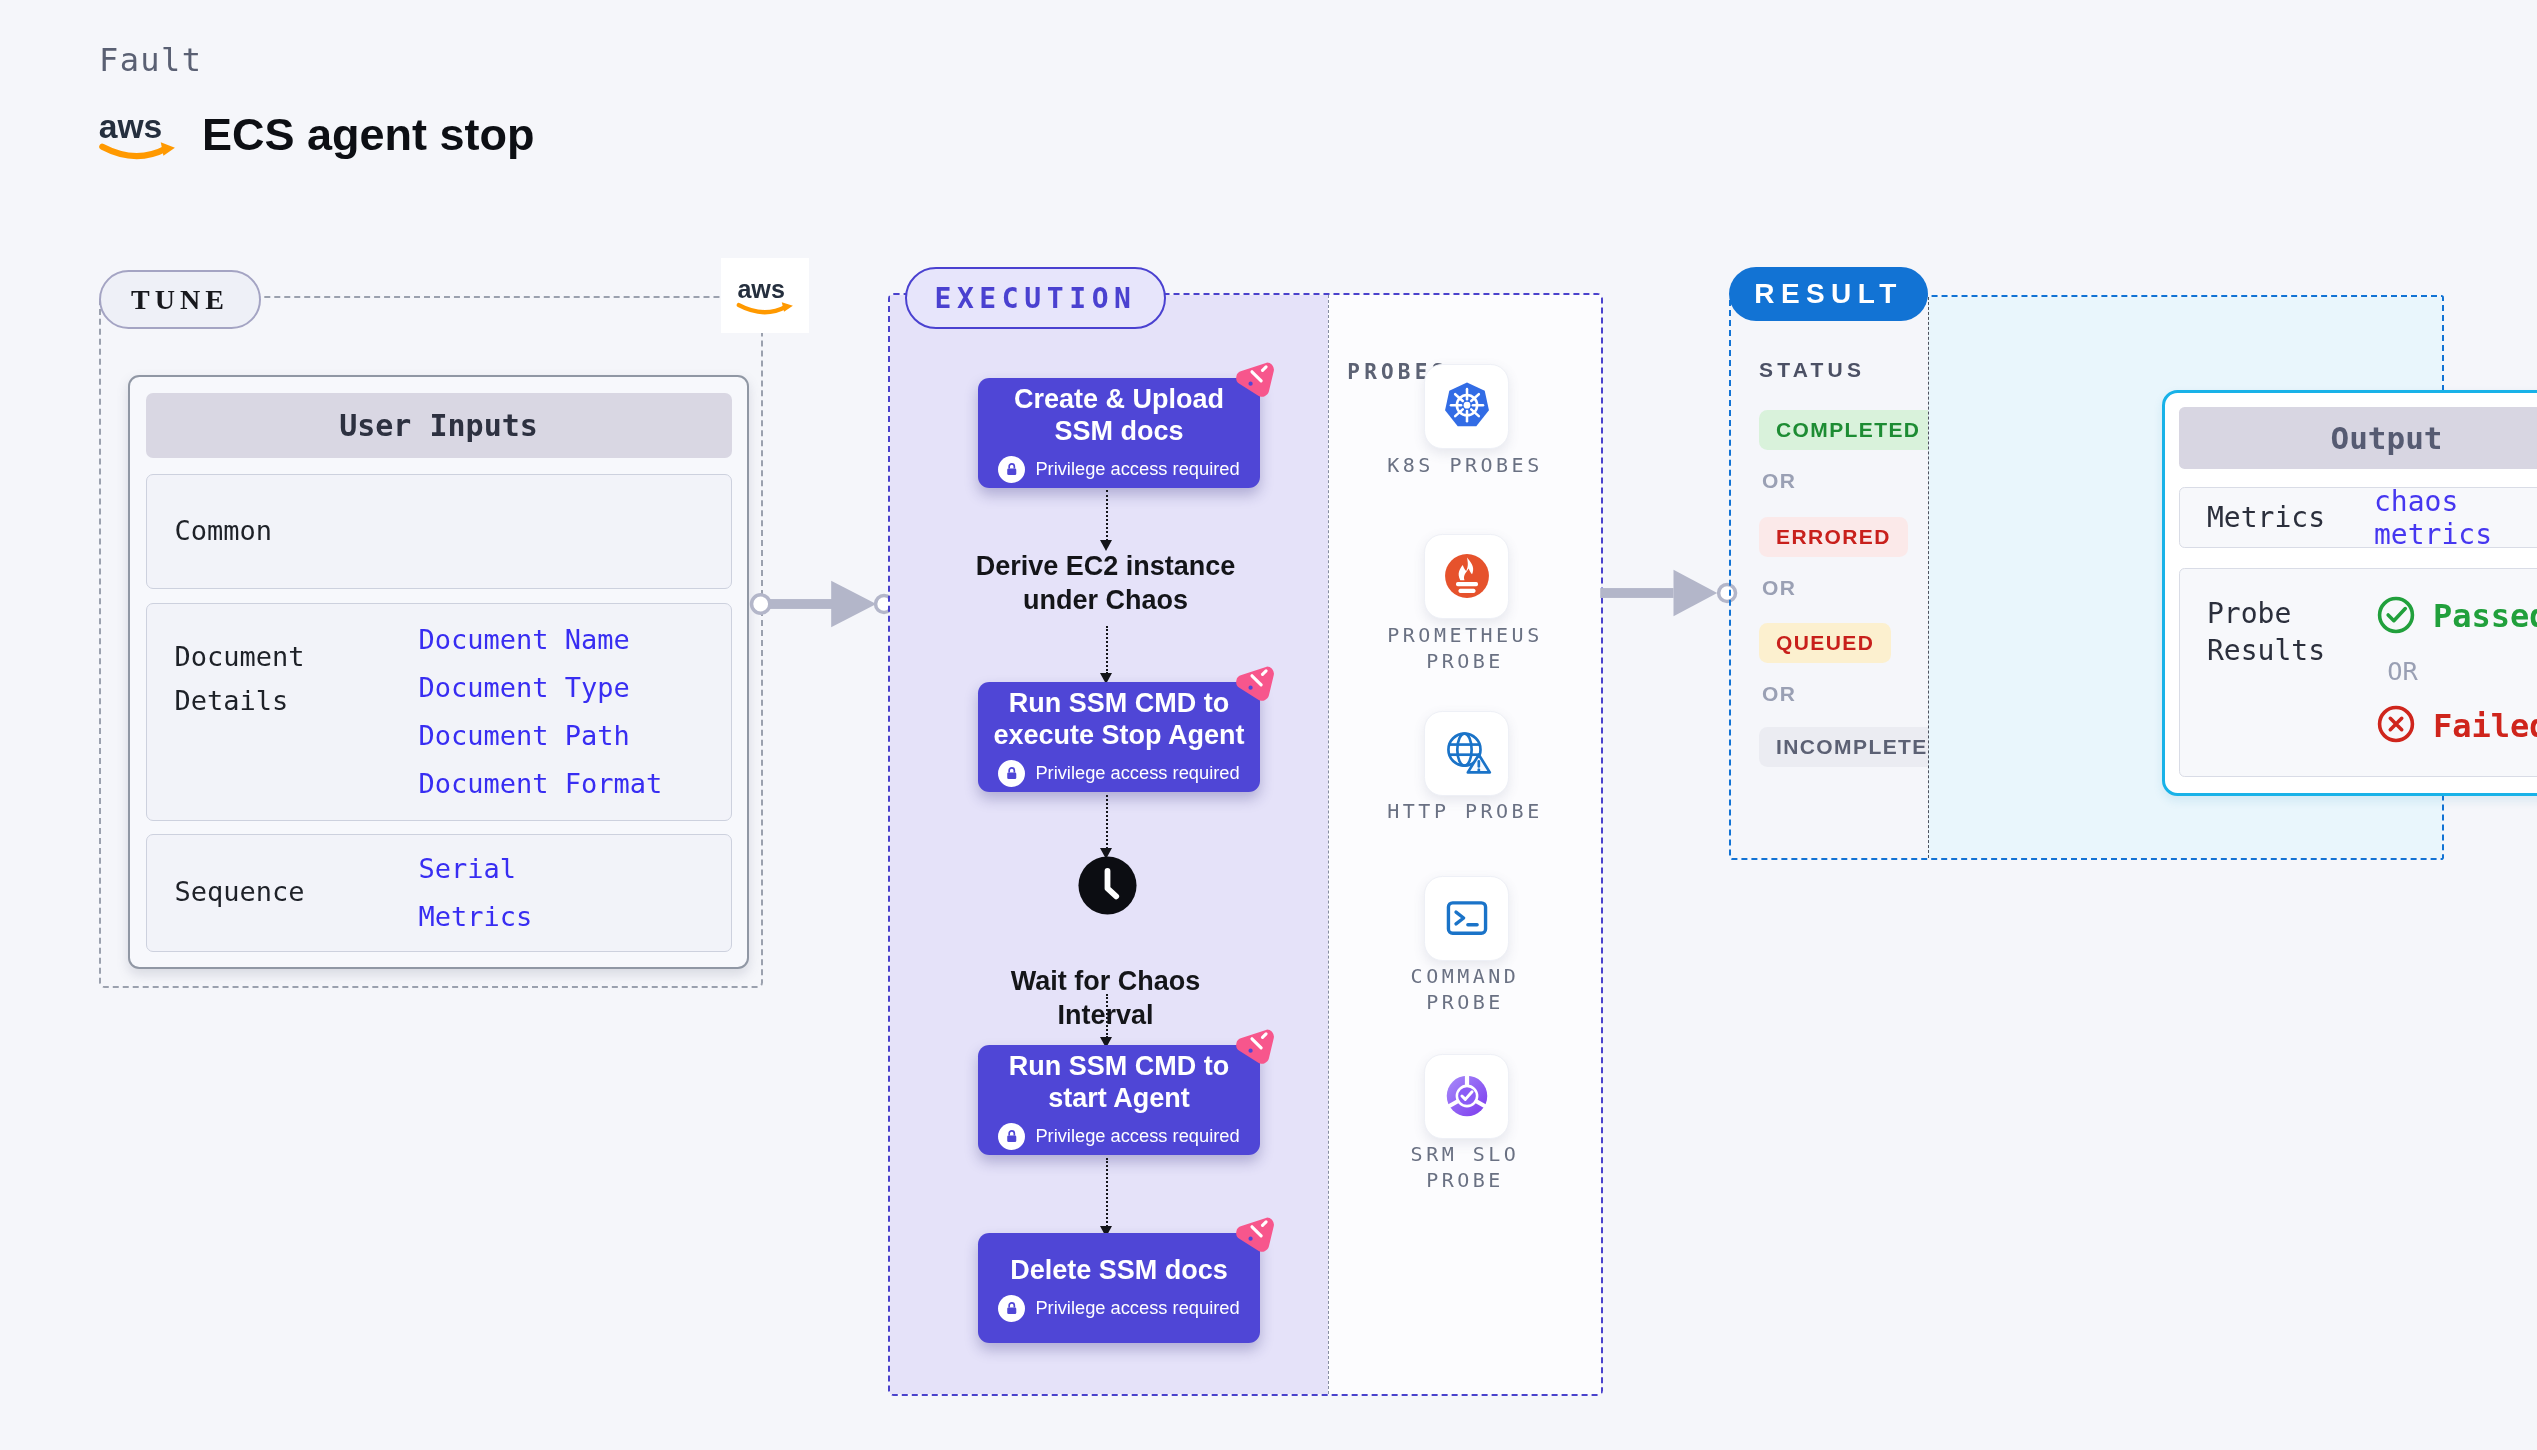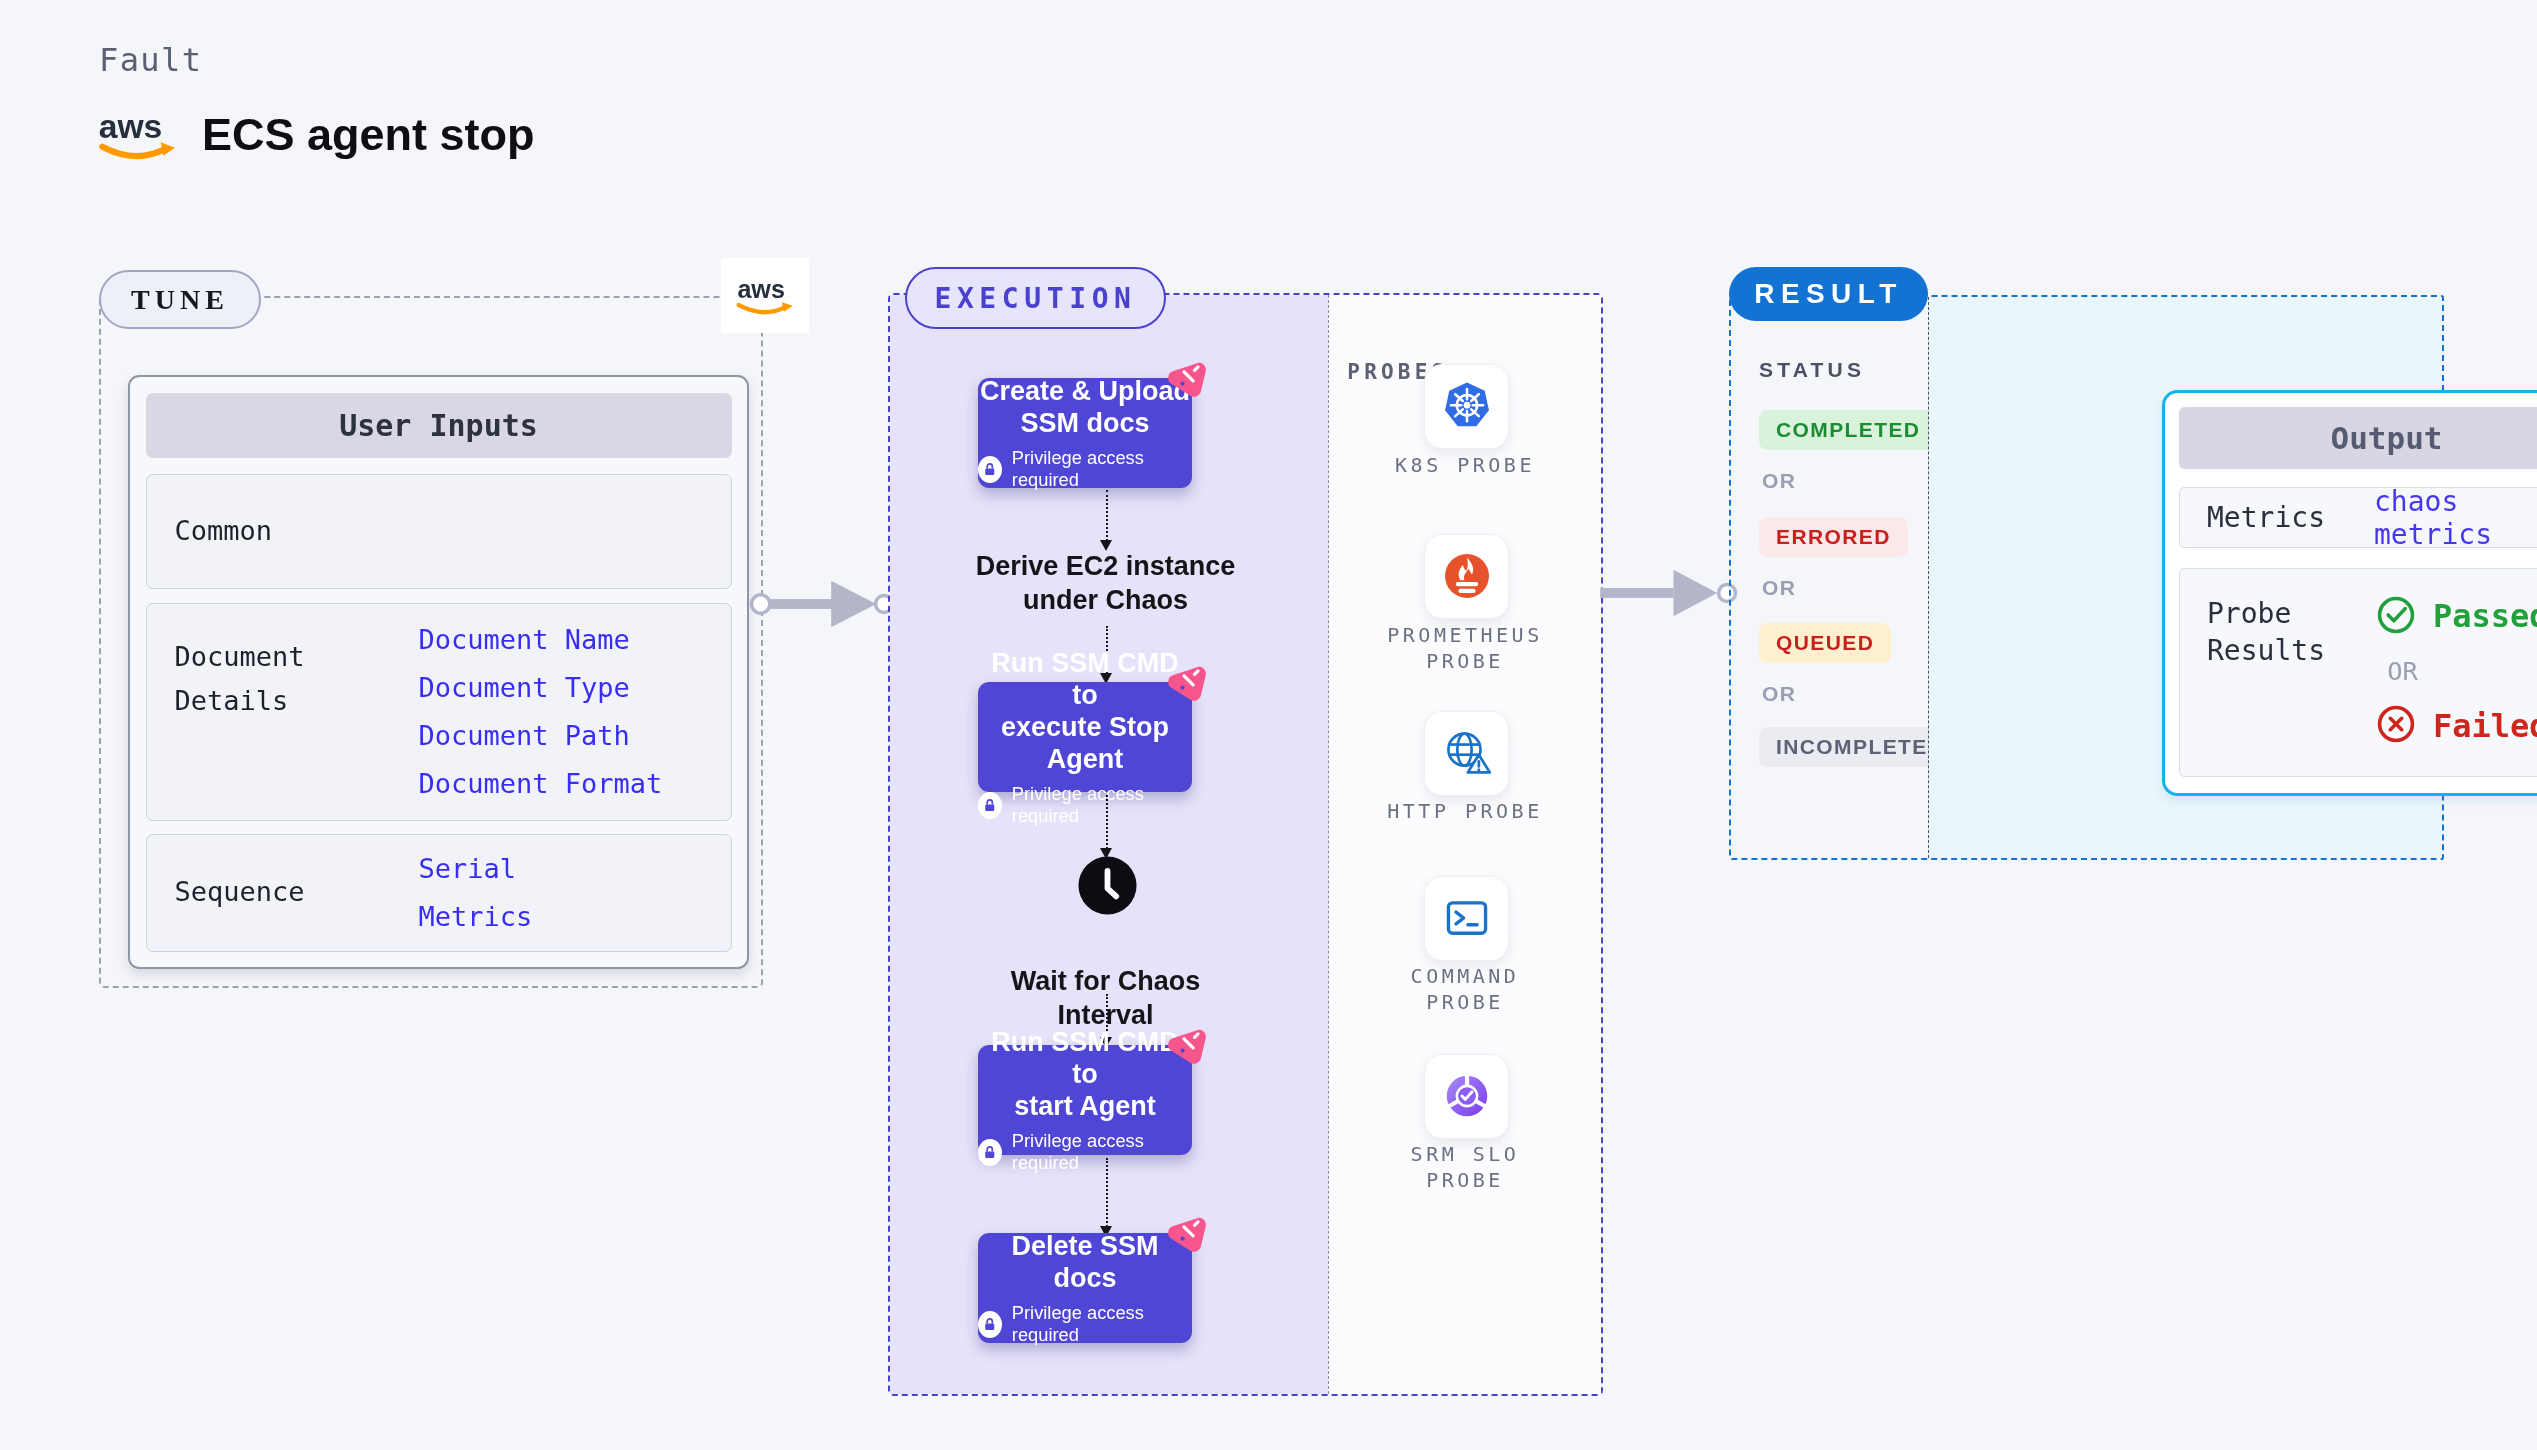"Create & Upload" .step-block { width: 214px -> 282px }
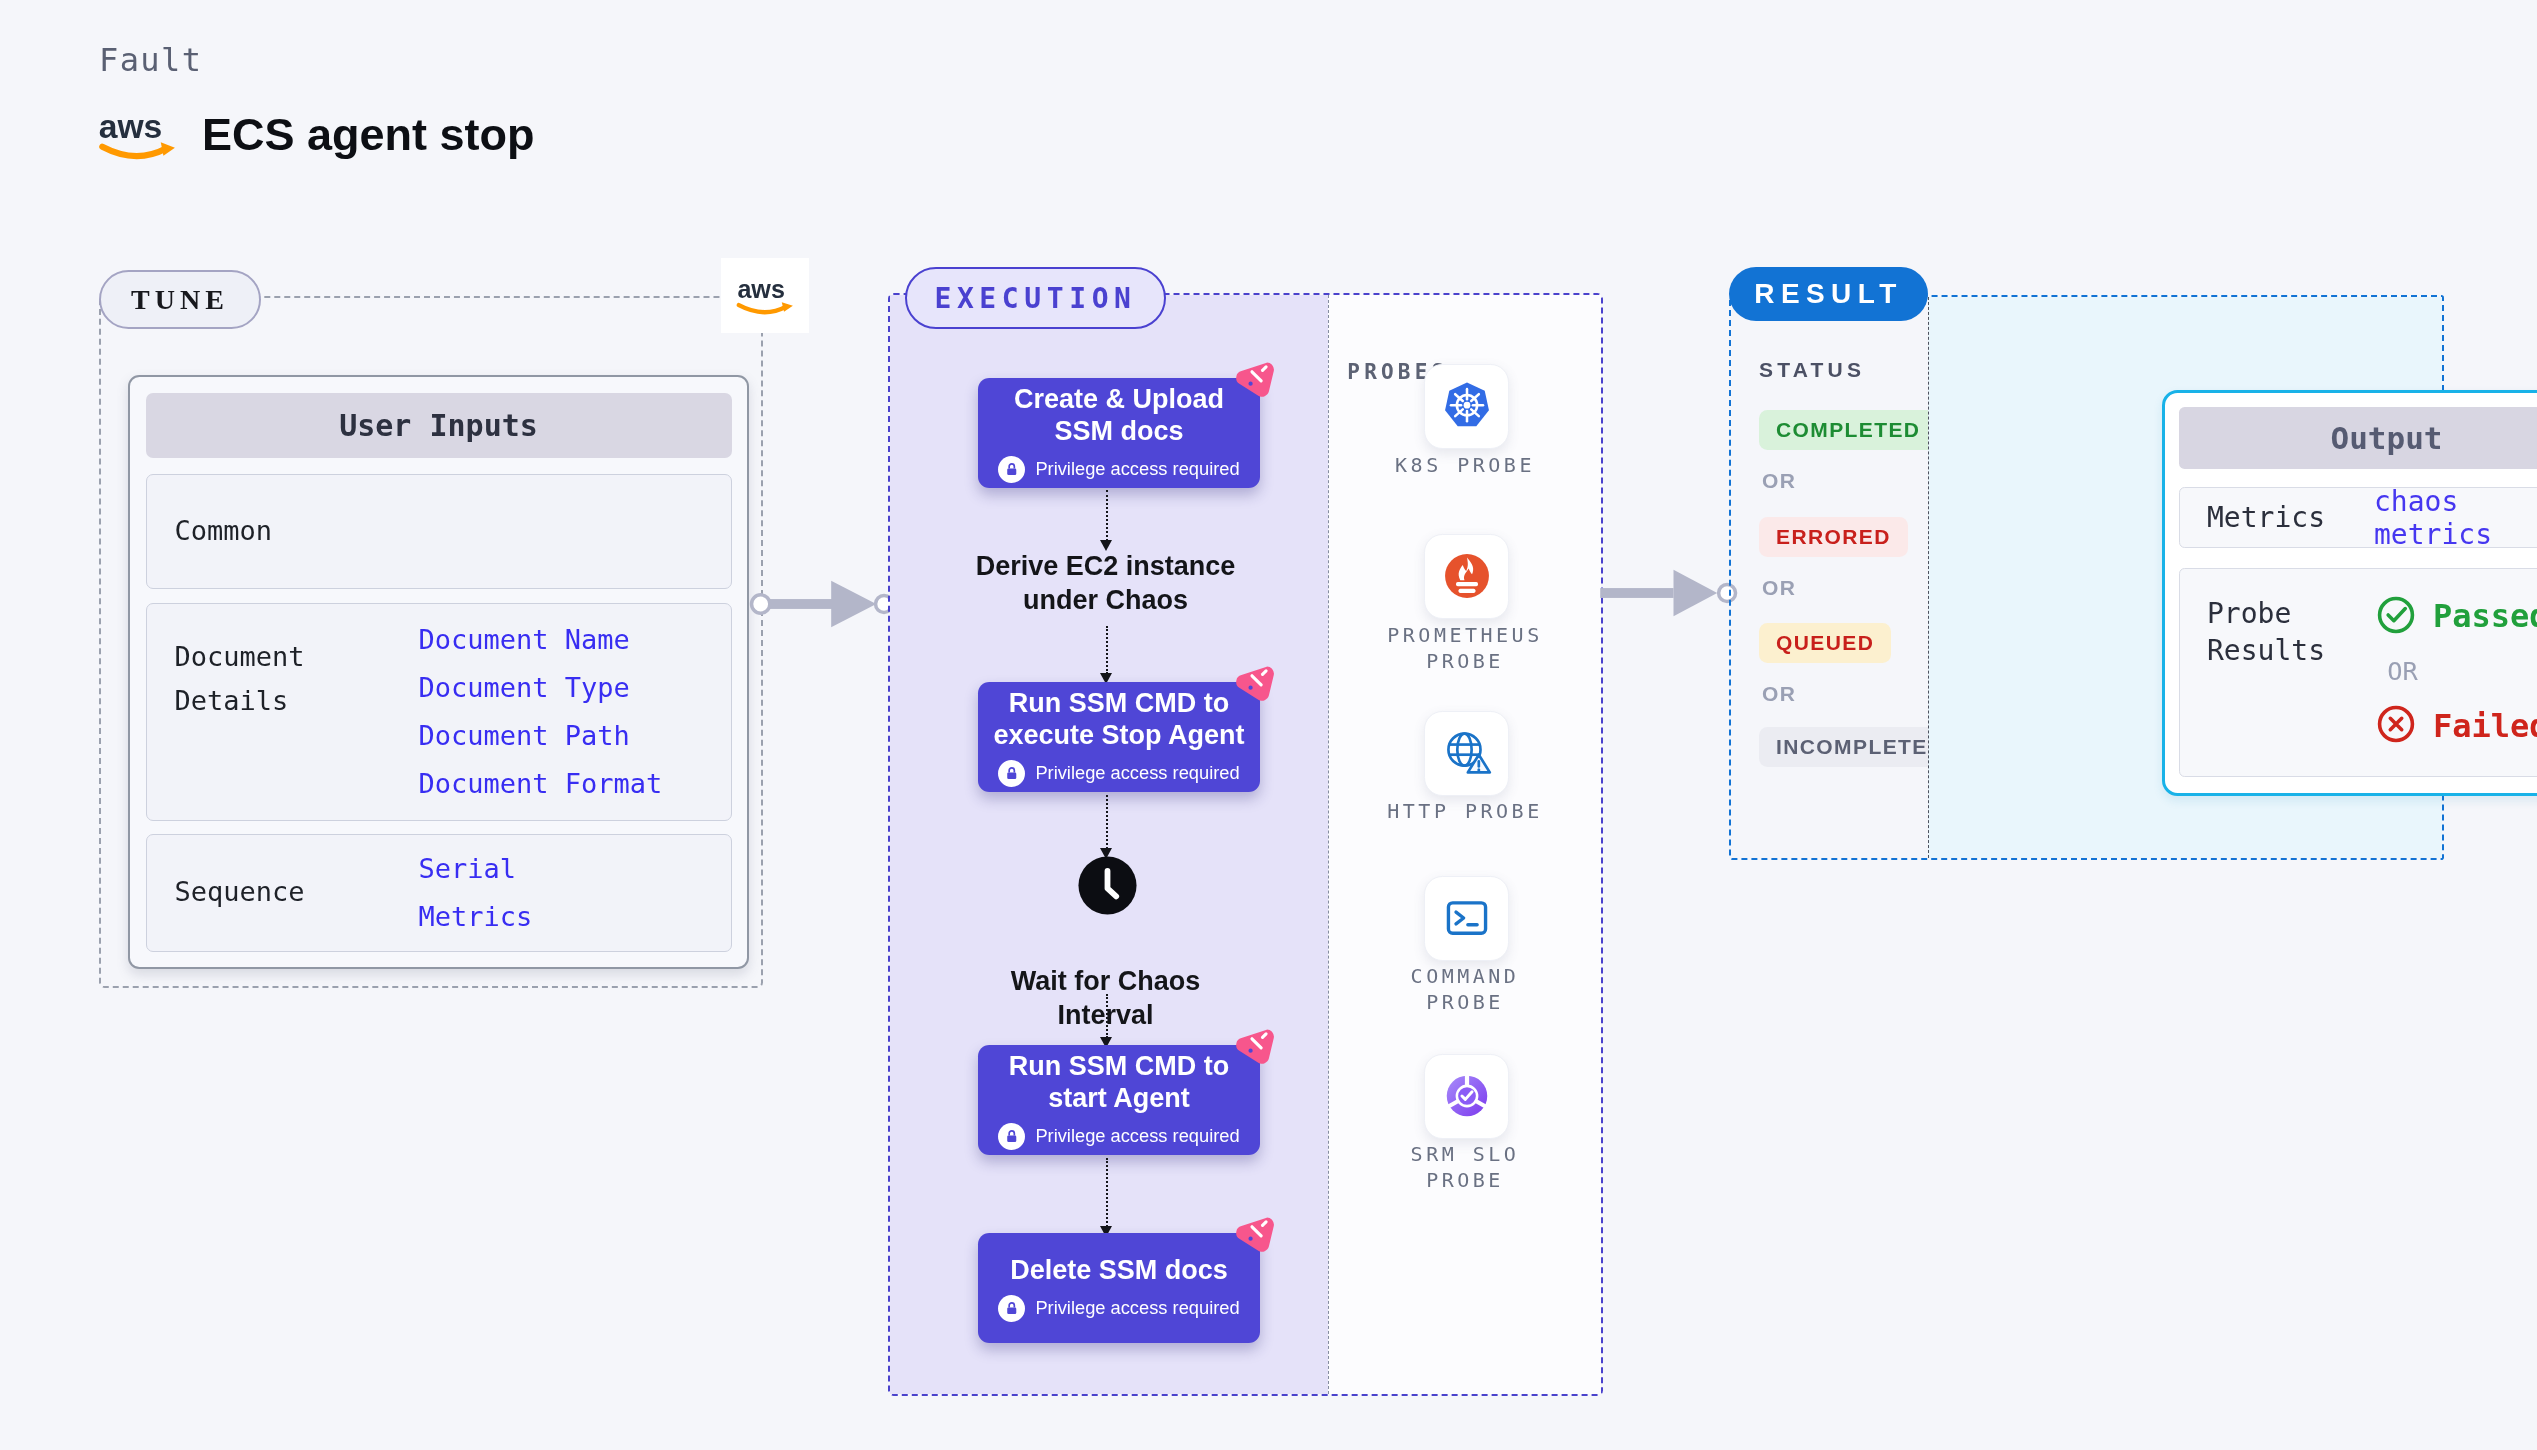"K8S PROBE" span { text: PROBE -> PROBES }
